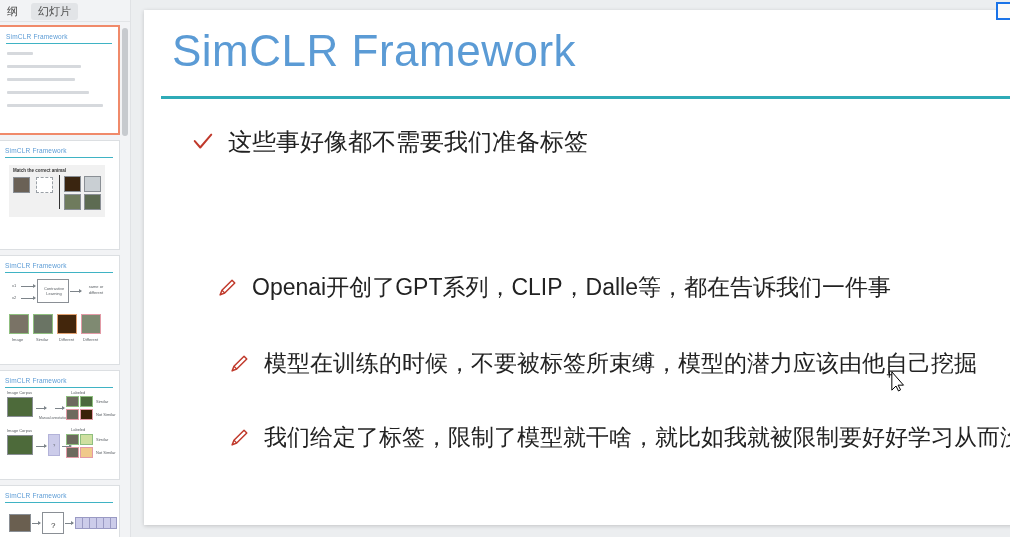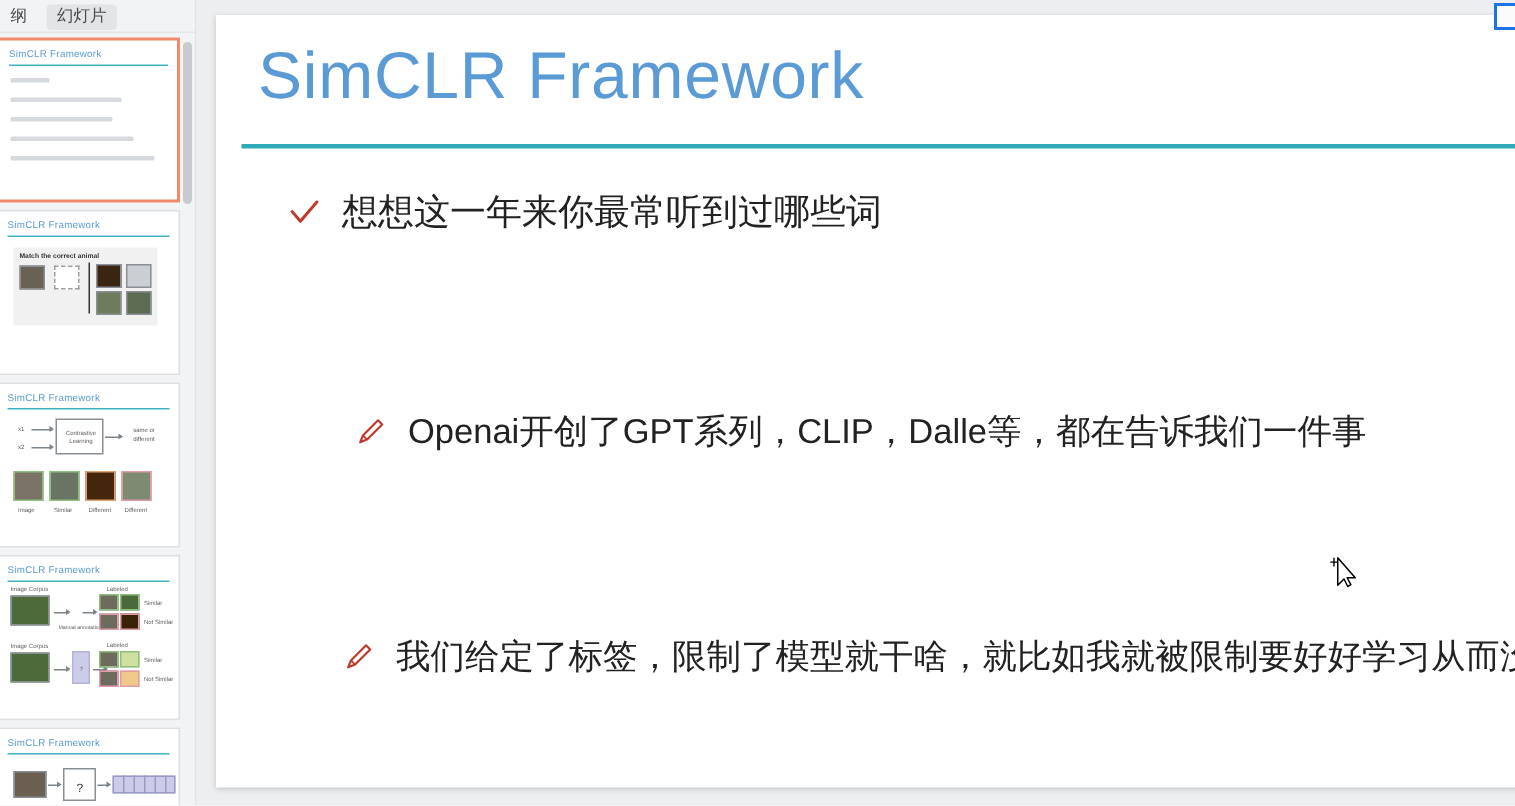"想想这一年来你最常听到过哪些词" span.btxt { text: 想想这一年来你最常听到过哪些词 -> 这些事好像都不需要我们准备标签 }
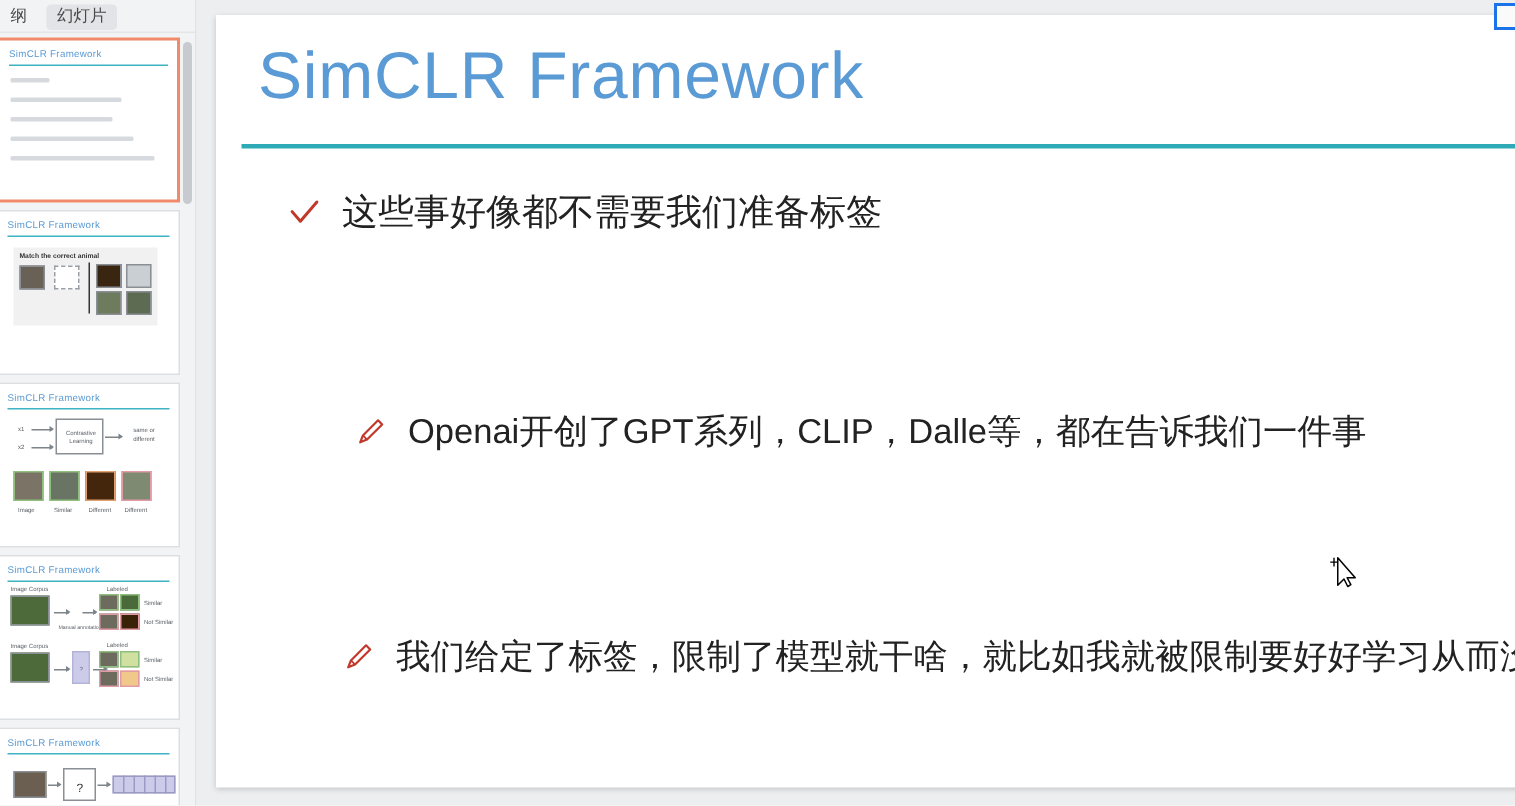"Openai开创了GPT系列，CLIP，Dalle等，都在告诉我们一件事" div.bullet { left: 92px -> 72px }
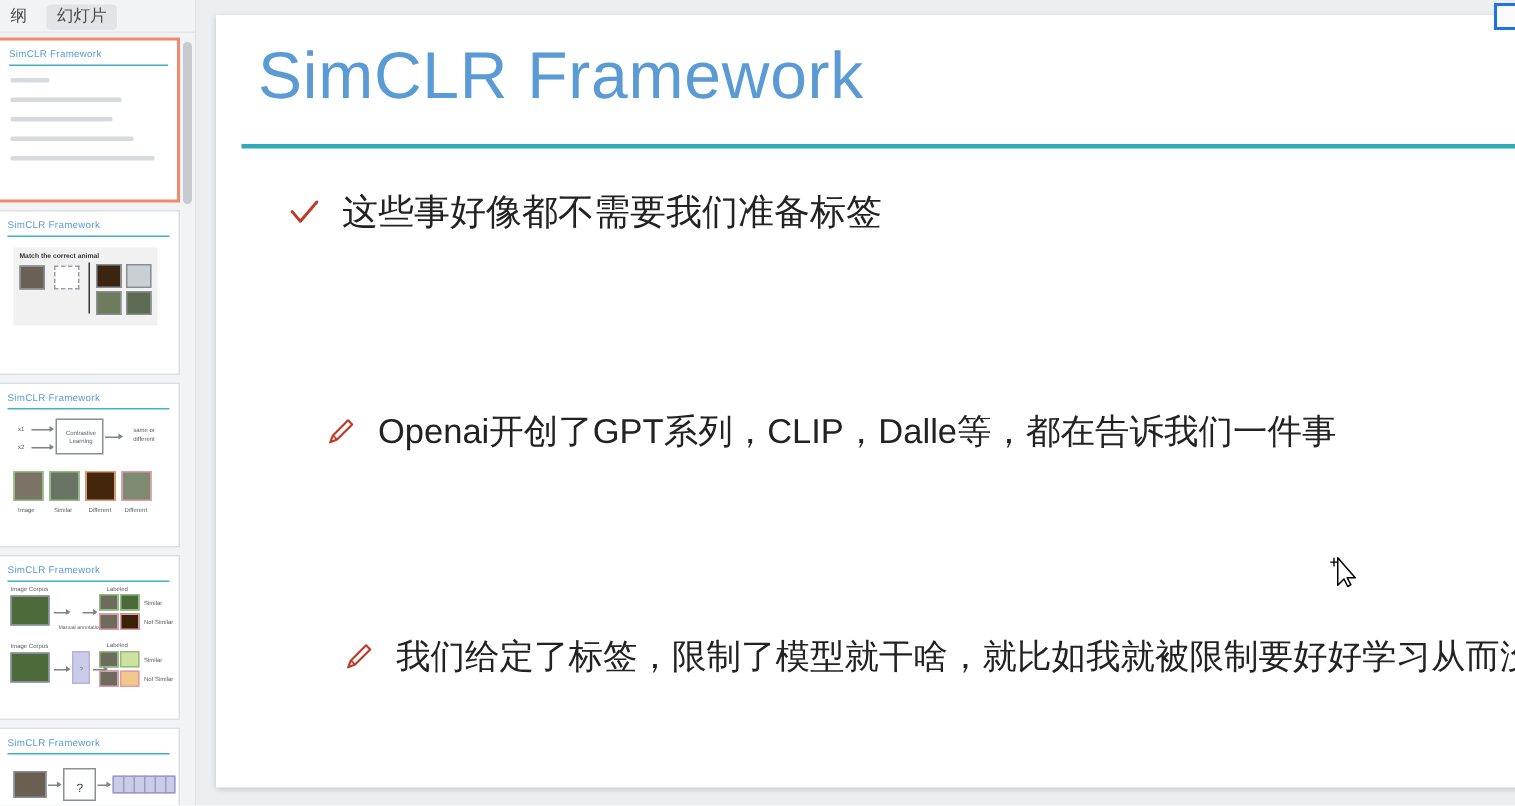"模型在训练的时候，不要被标签所束缚，模型的潜力应该由他自己挖掘" div.bullet { html: none -> <div> <span> <svg> <path></path> <path></path> </svg> </span> <span>模型在训练的时候，不要被标签所束缚，模型的潜力应该由他自己挖掘</span> </div> }
